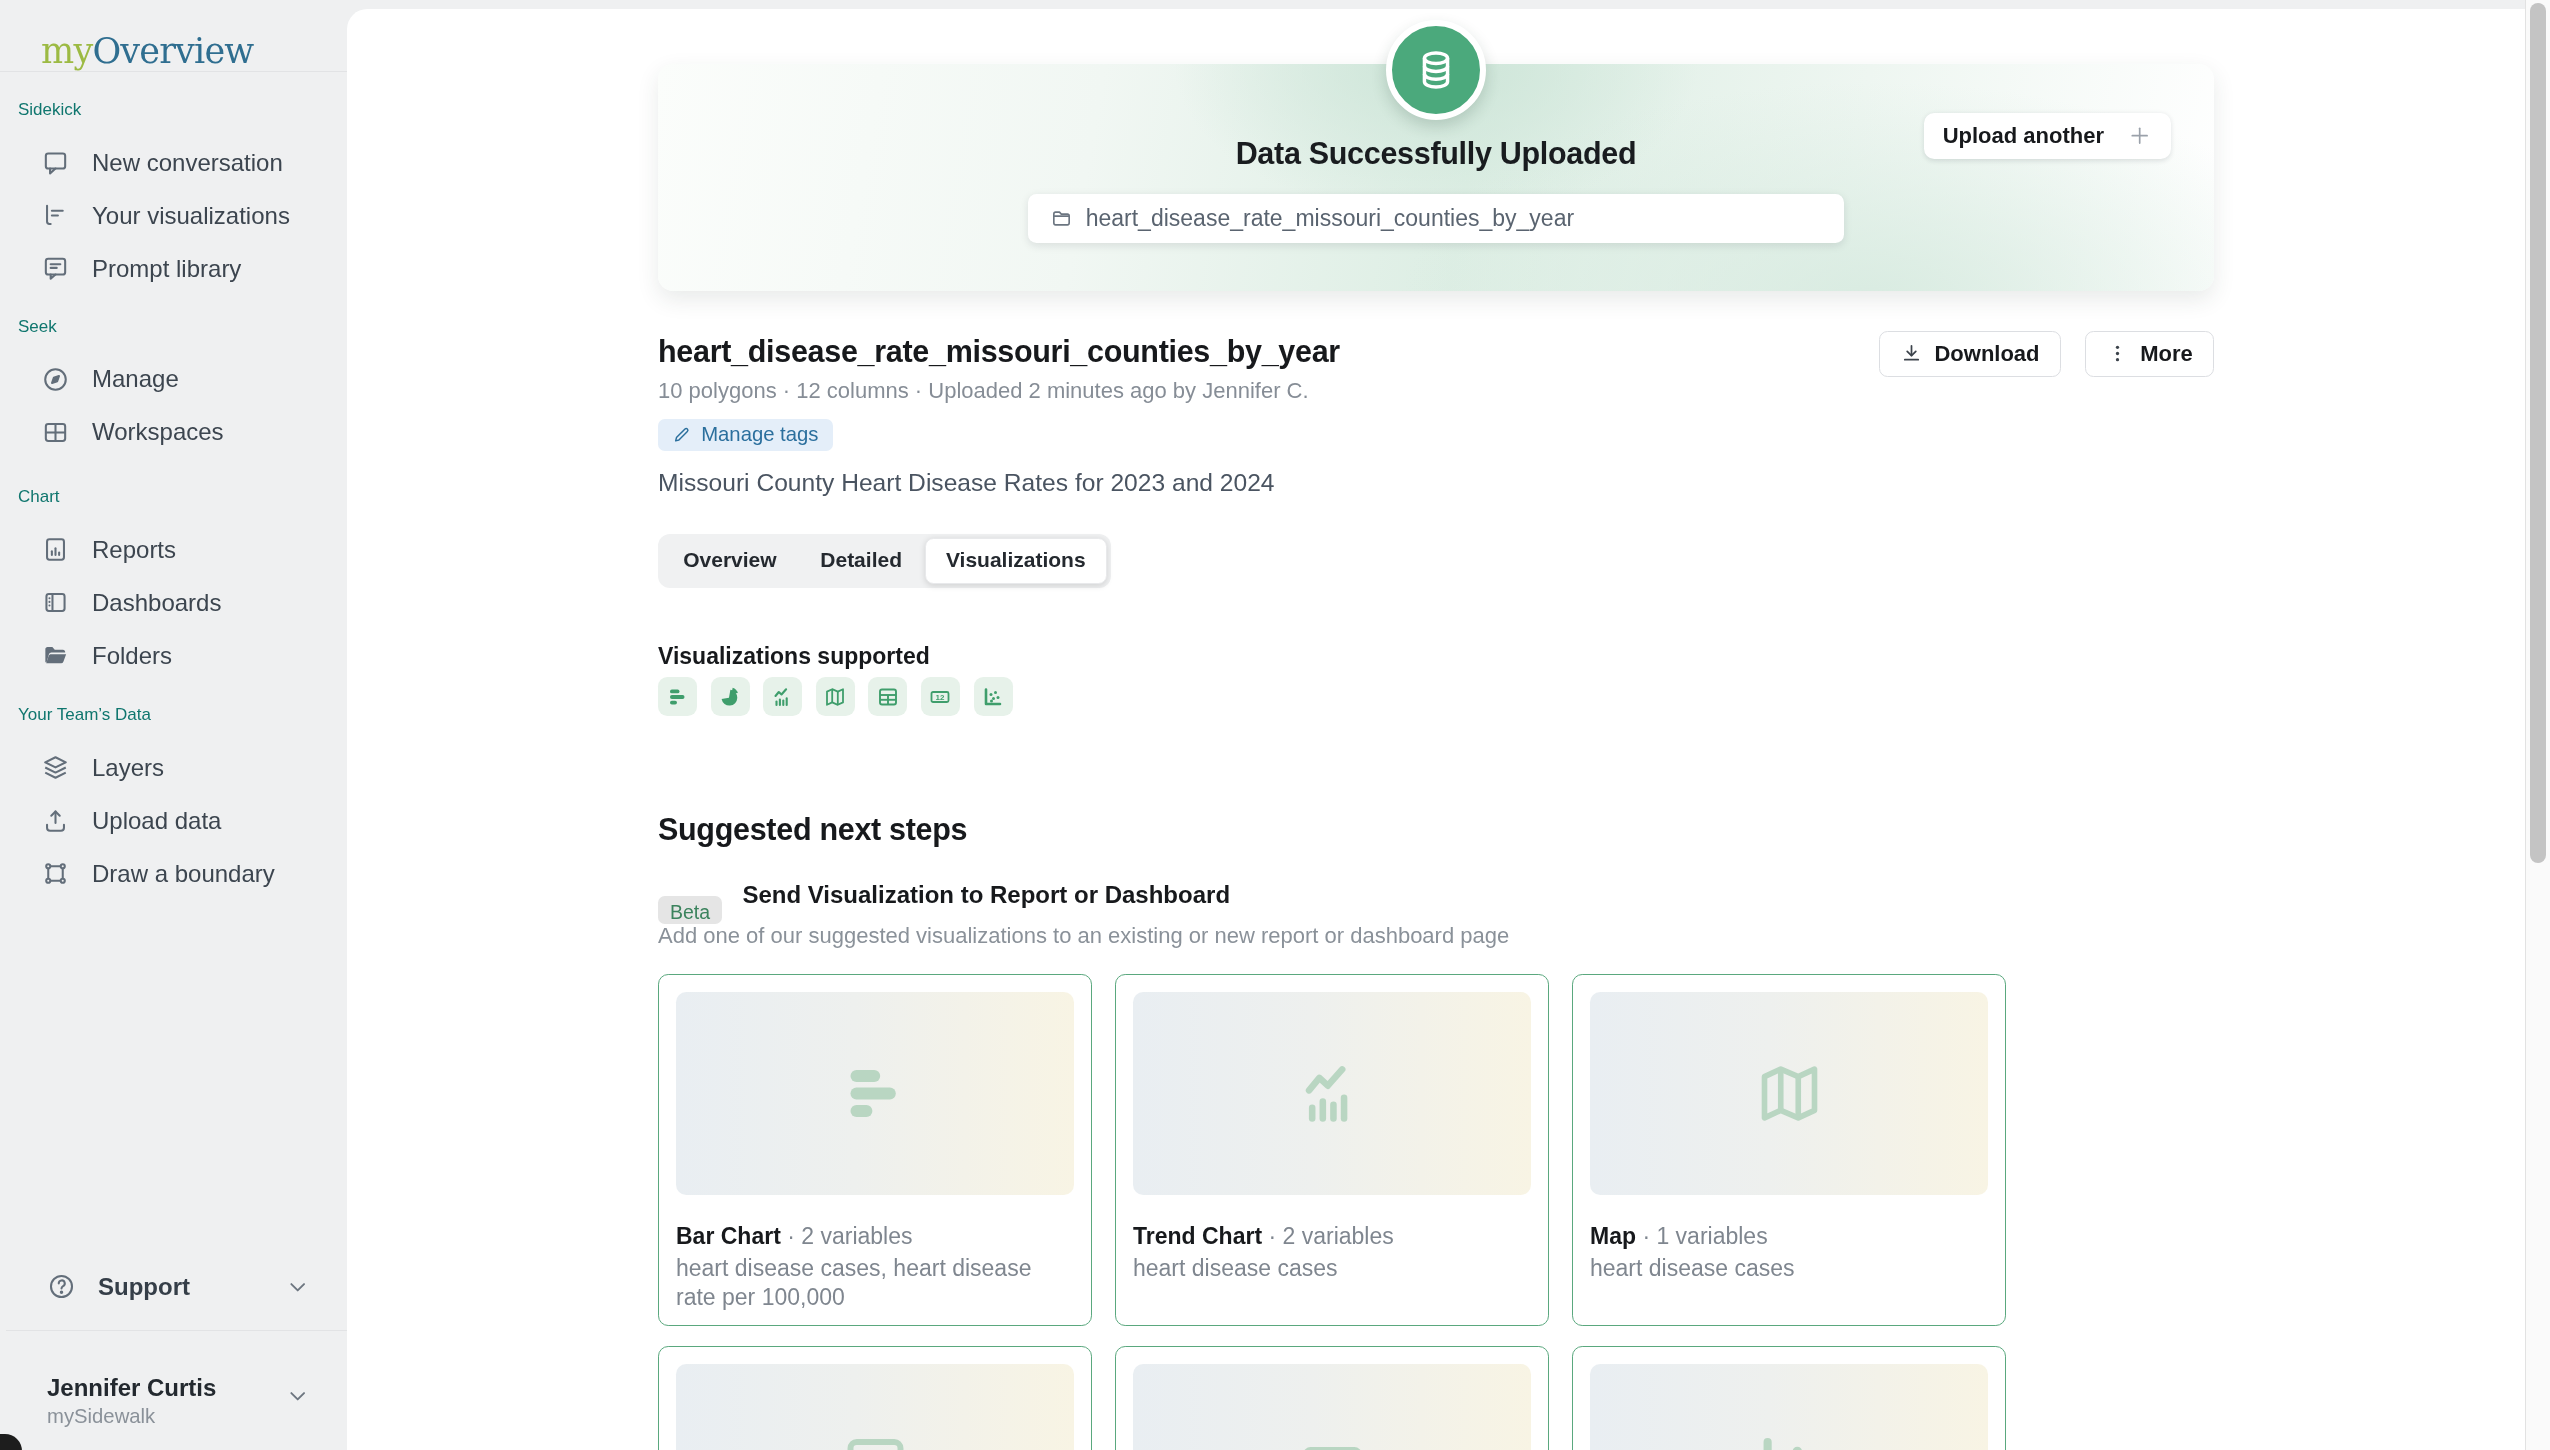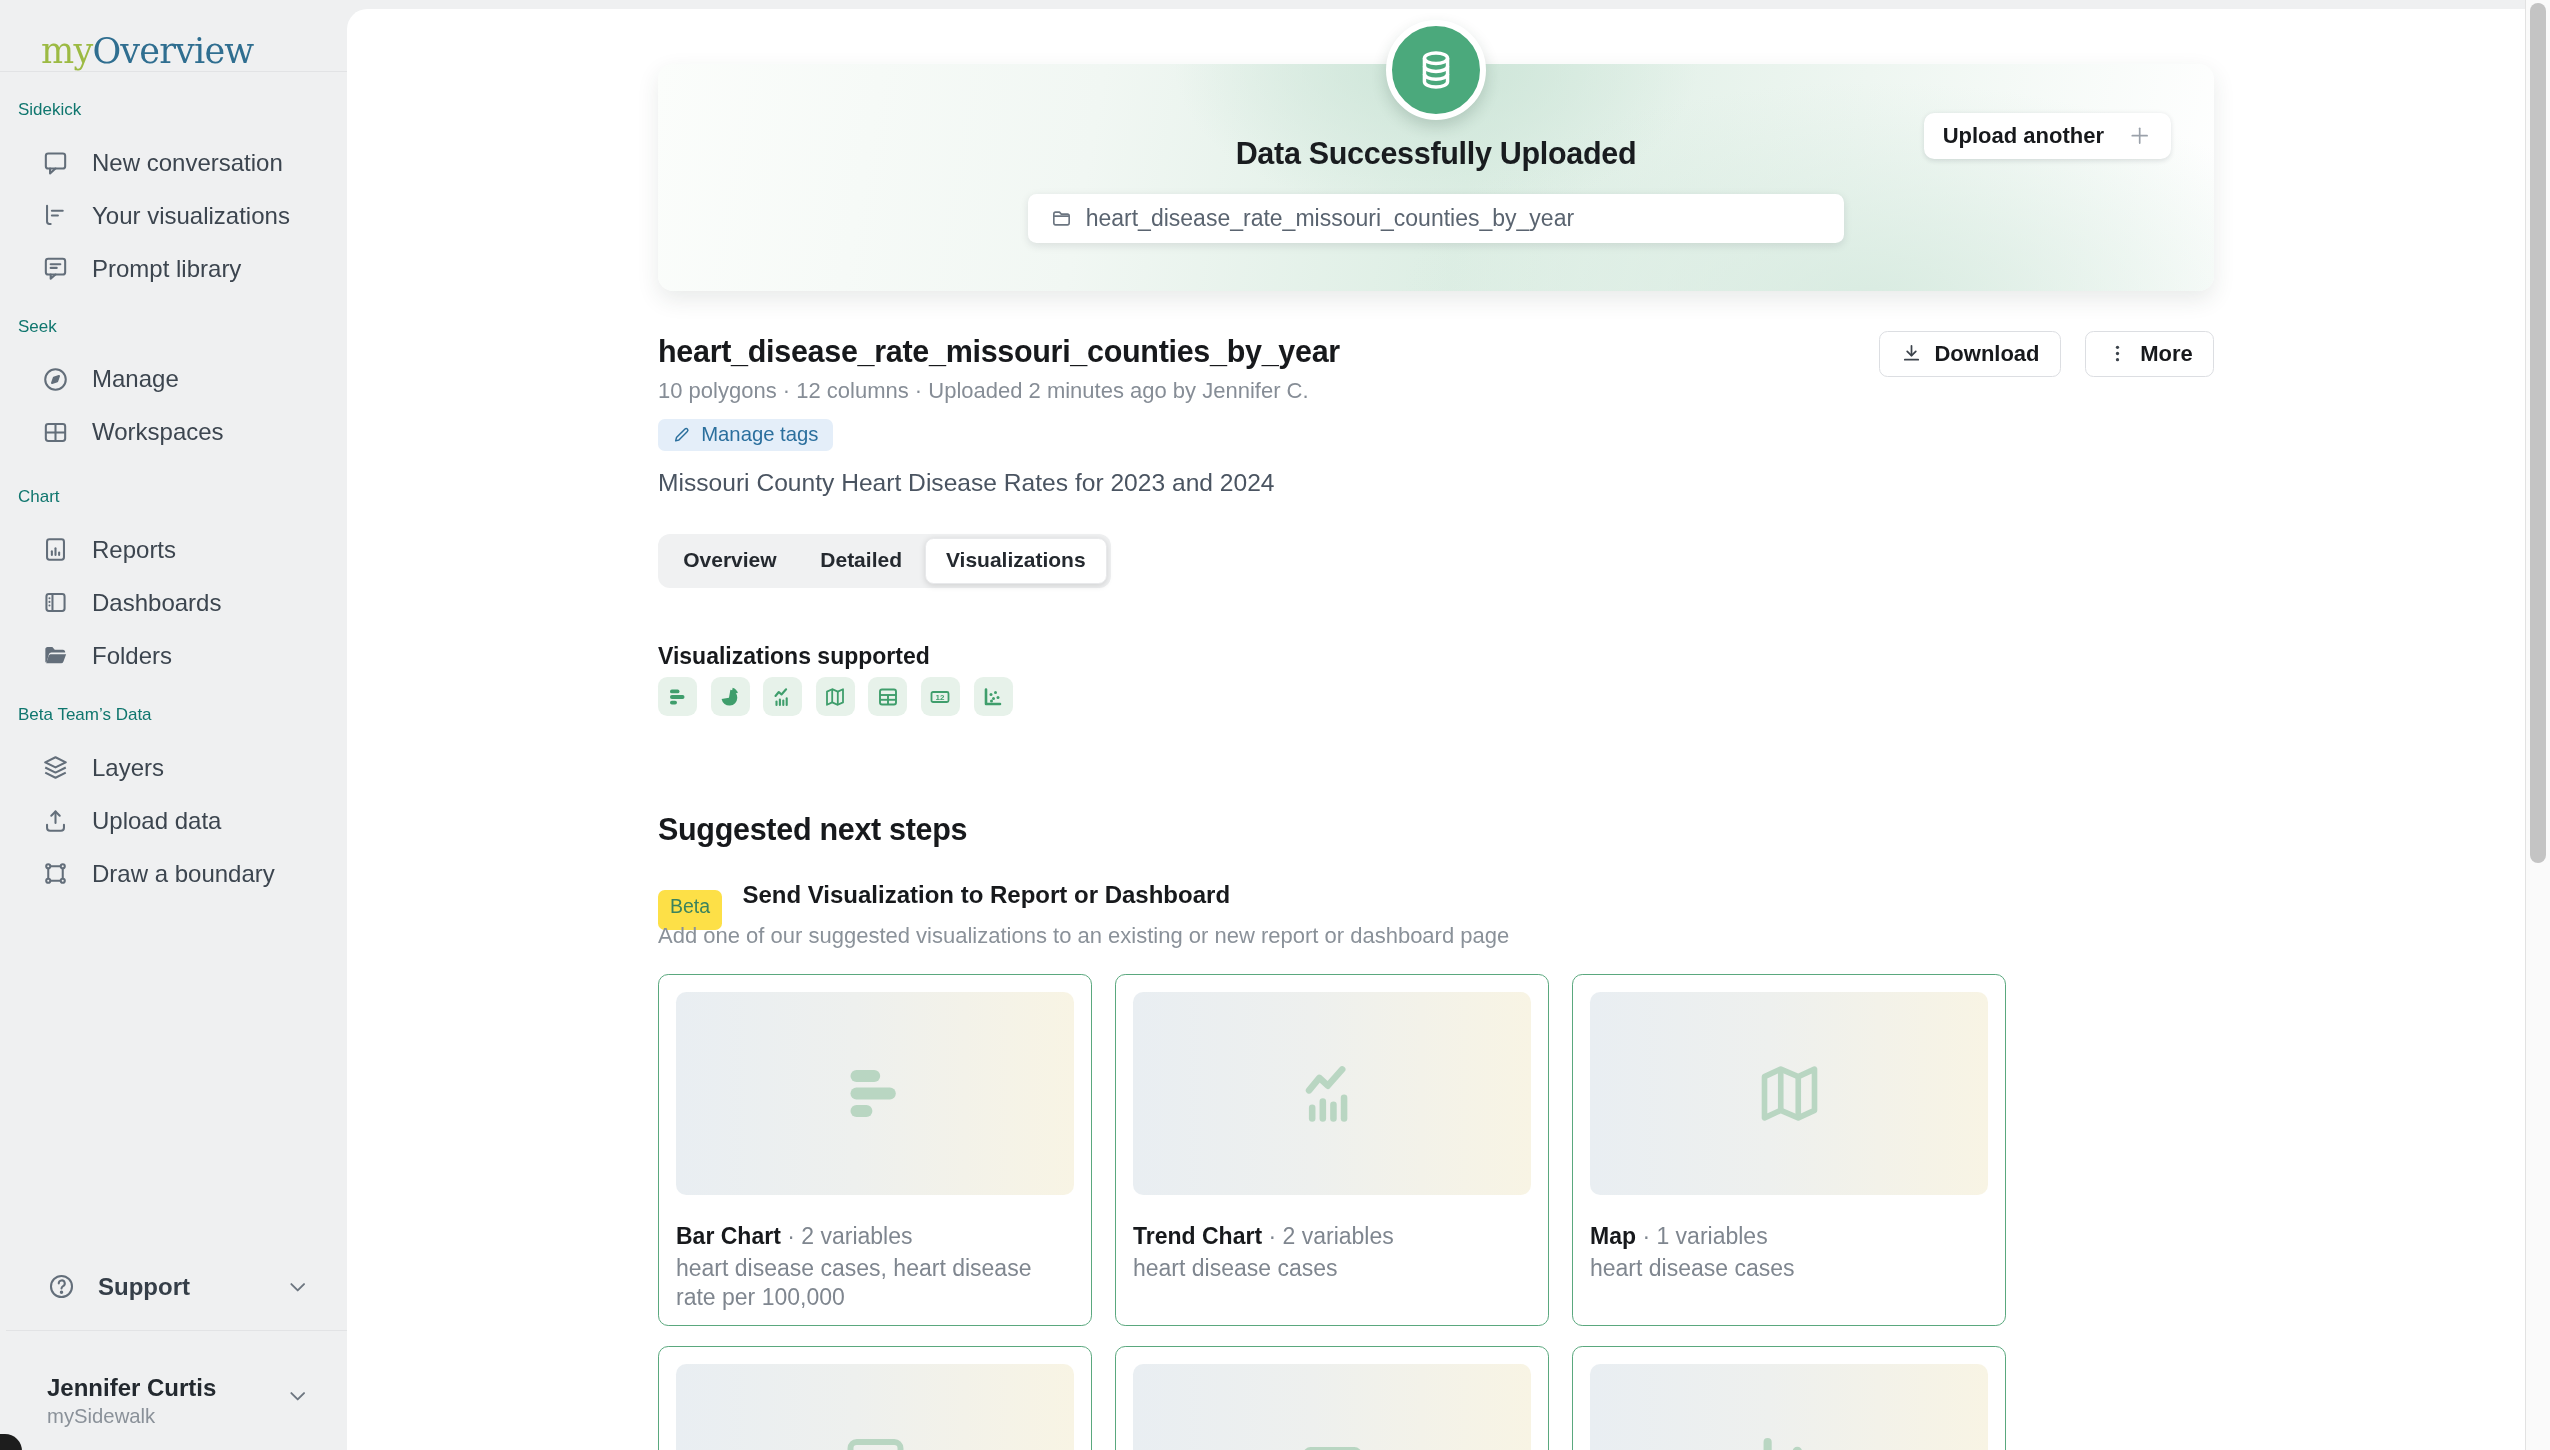"Beta Team’s Data" div.sec-label { text: Beta -> Your }
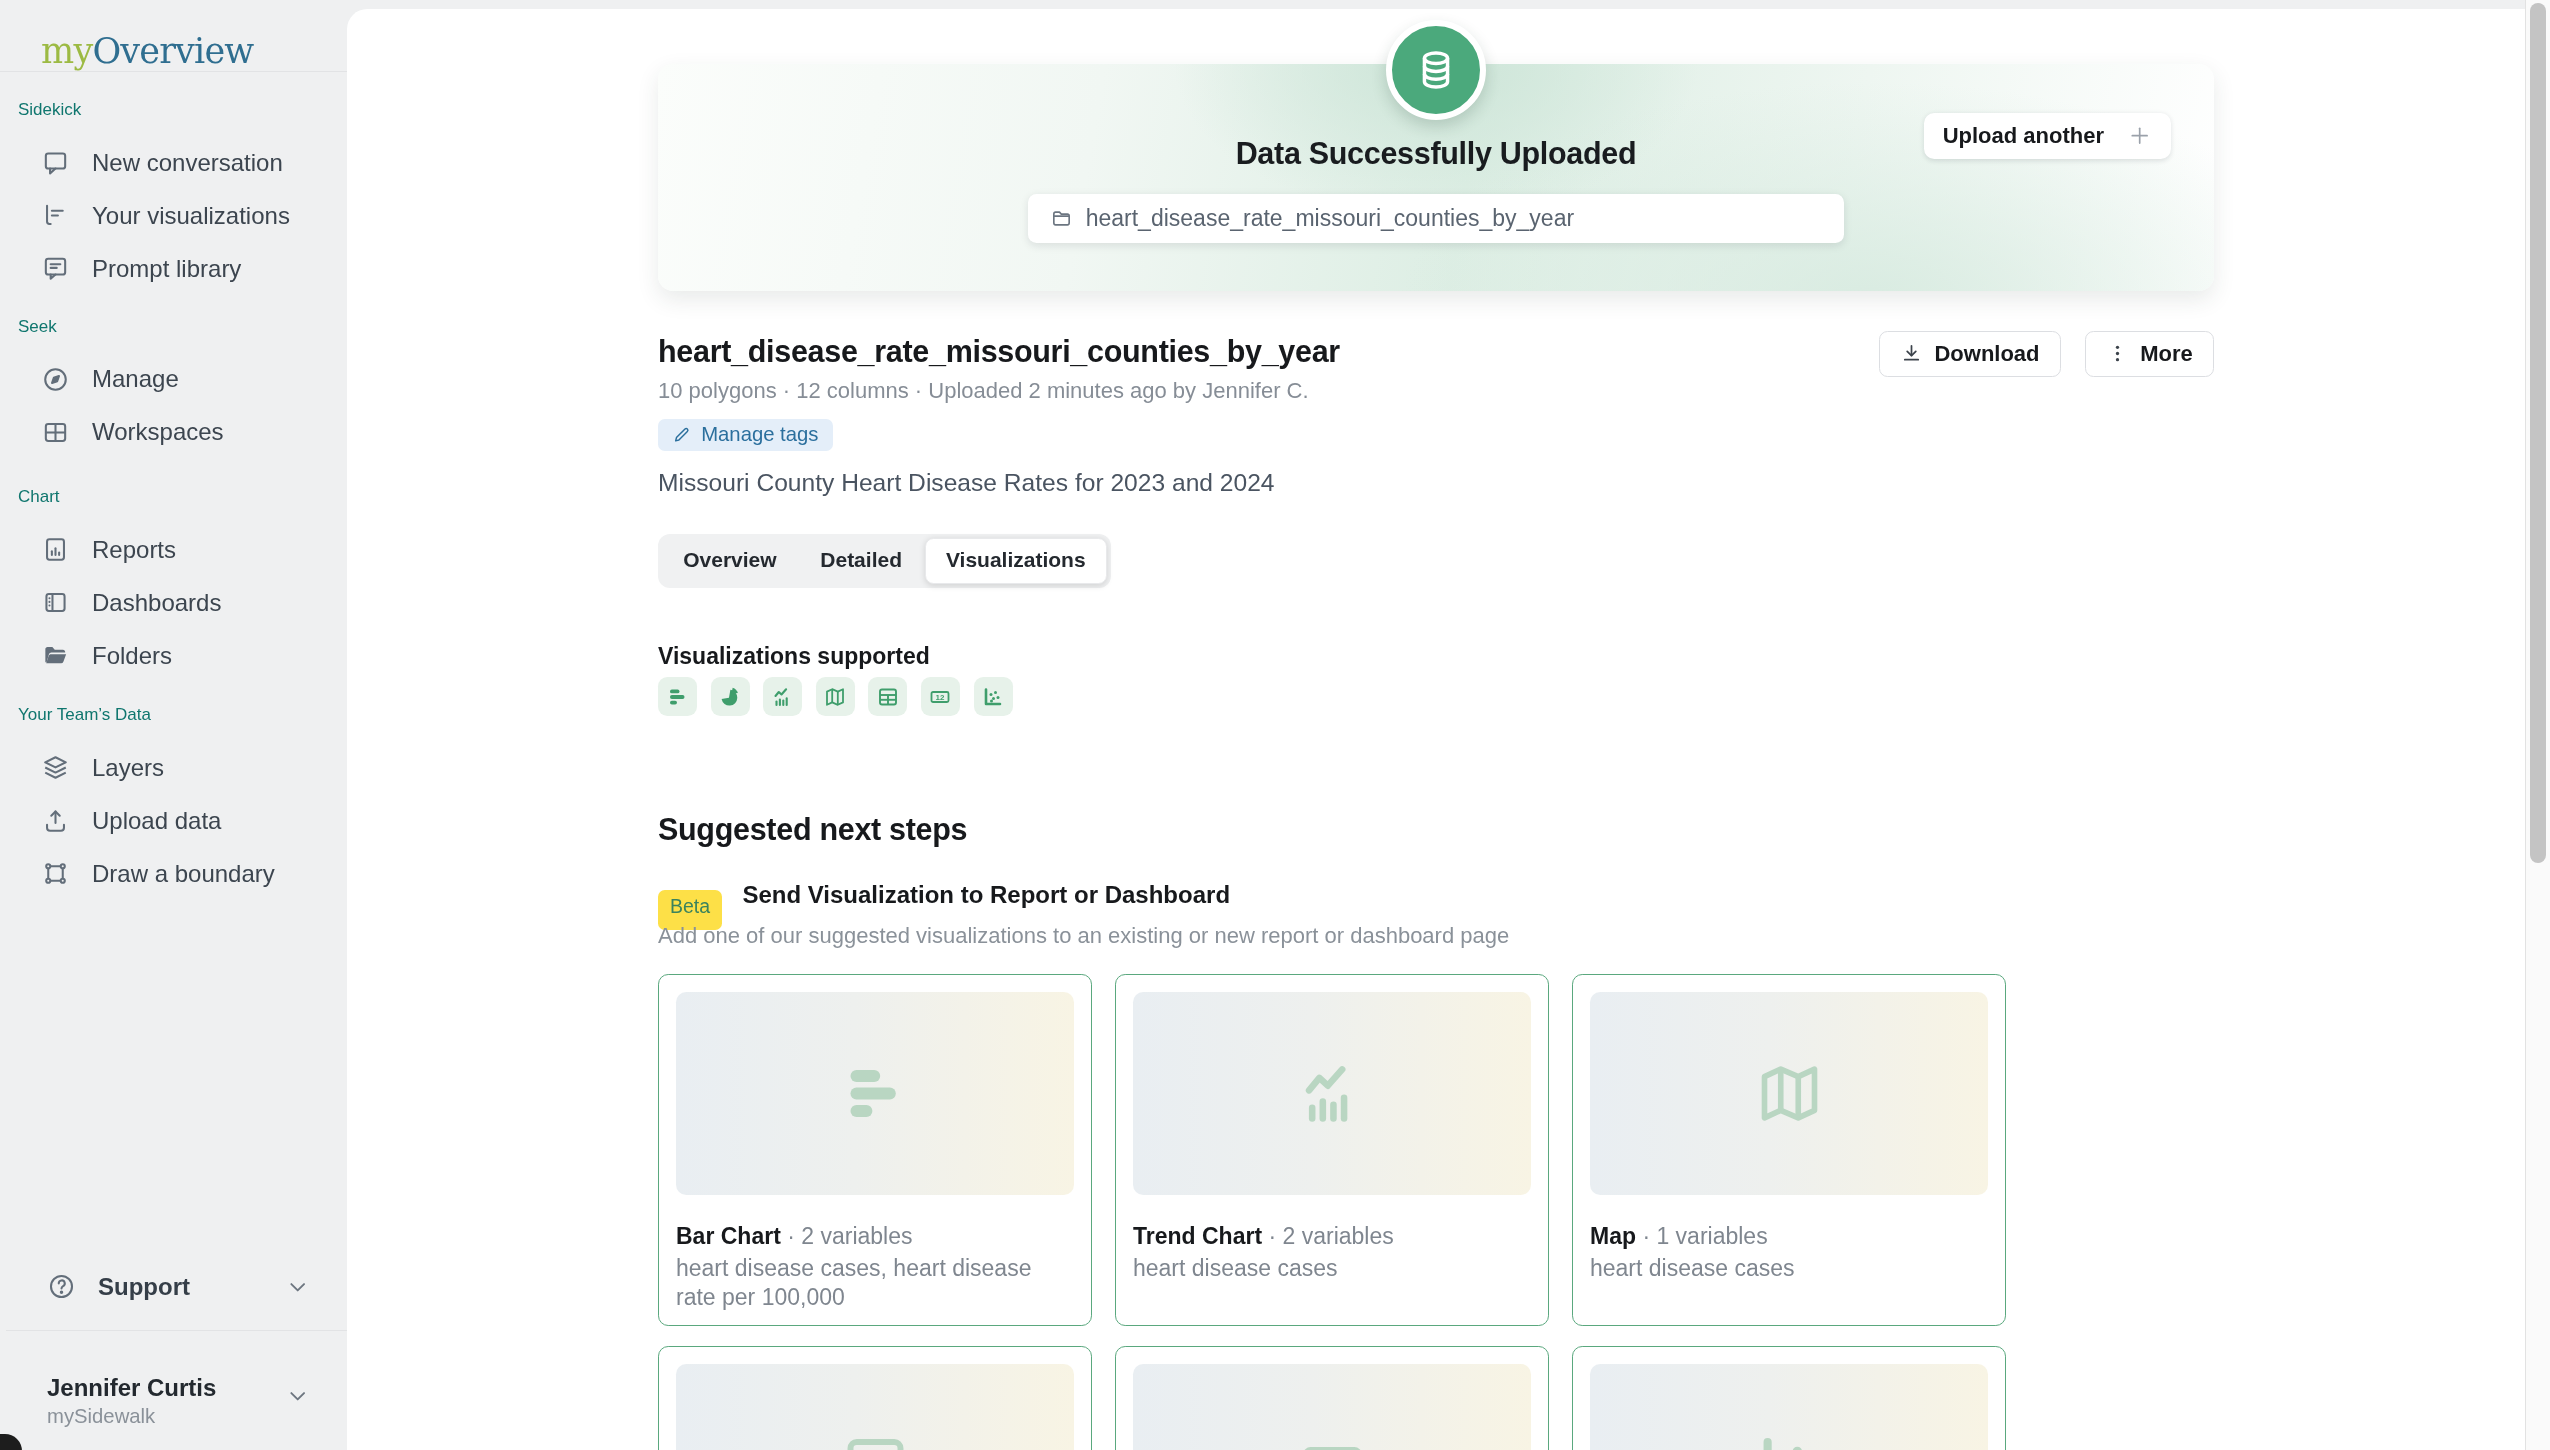"Beta" .beta-chip { background: #fde047 -> #e5e5e5; height: 40px -> 28px }
